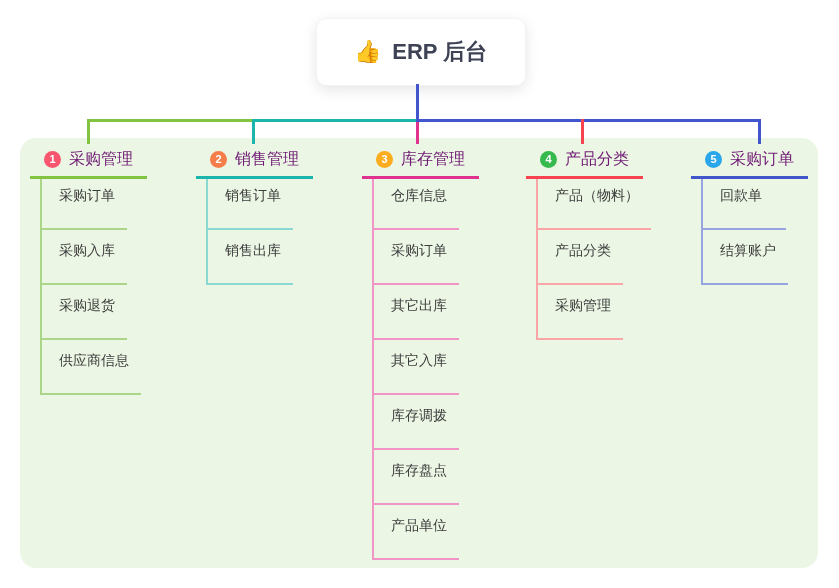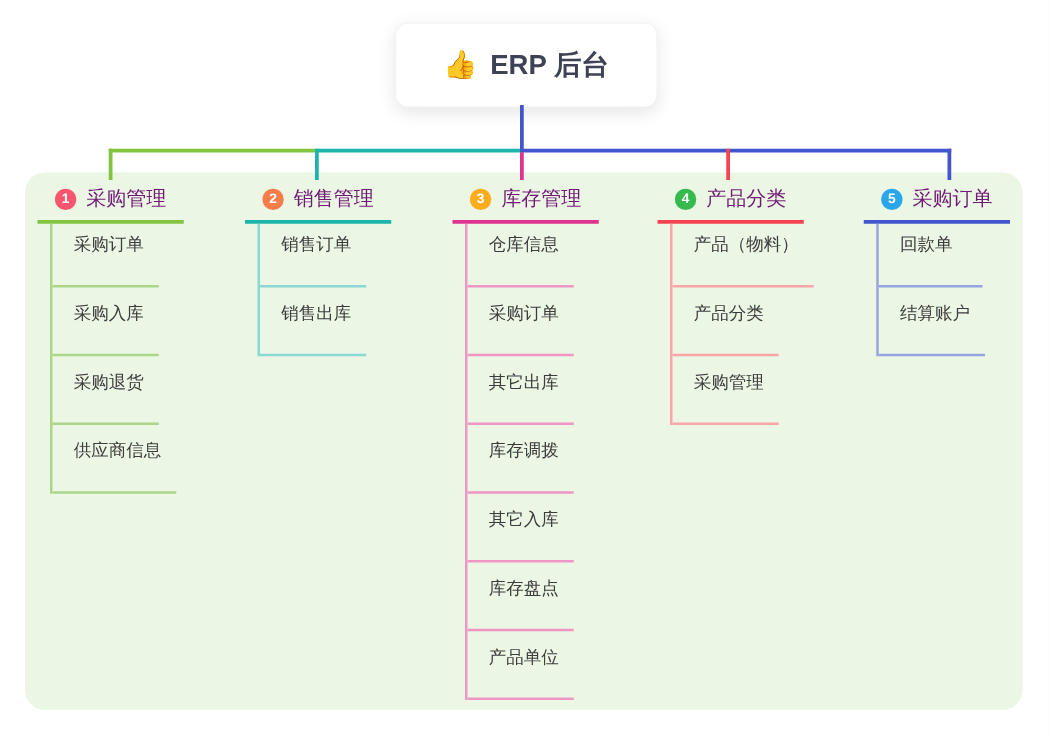"库存调拨" div.branch-item { order: before "其它入库" -> after "其它入库" }
